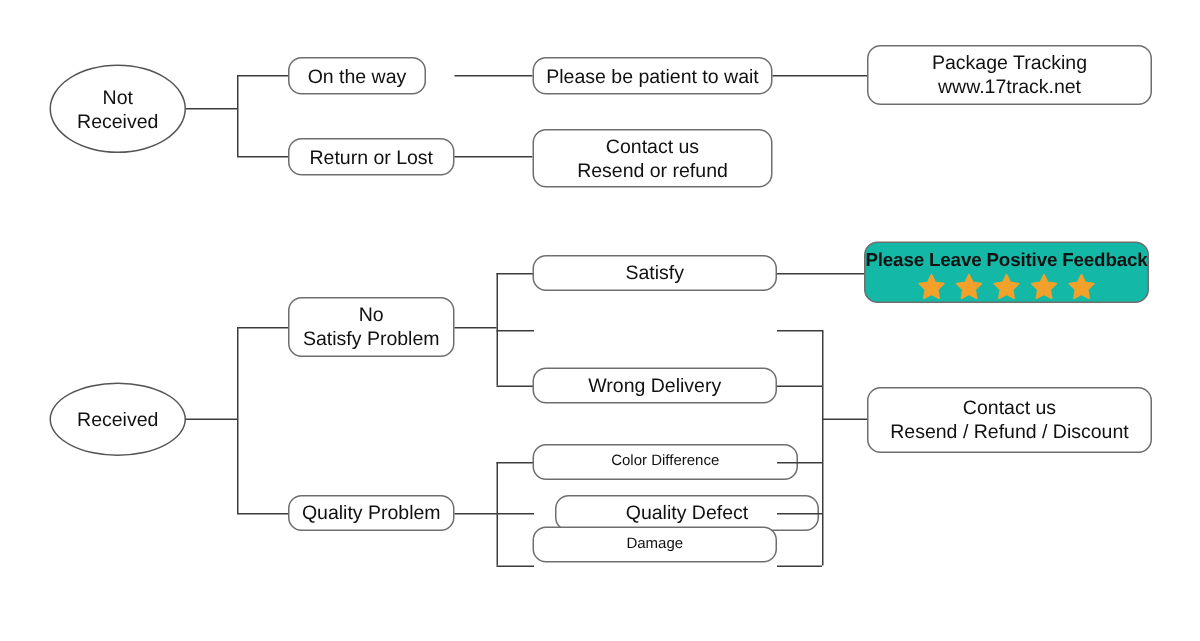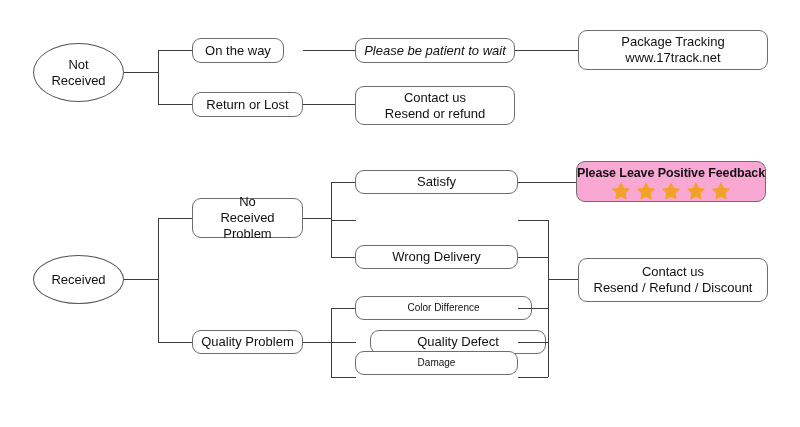"Please be patient to wait" div.node { font-style: italic -> none }
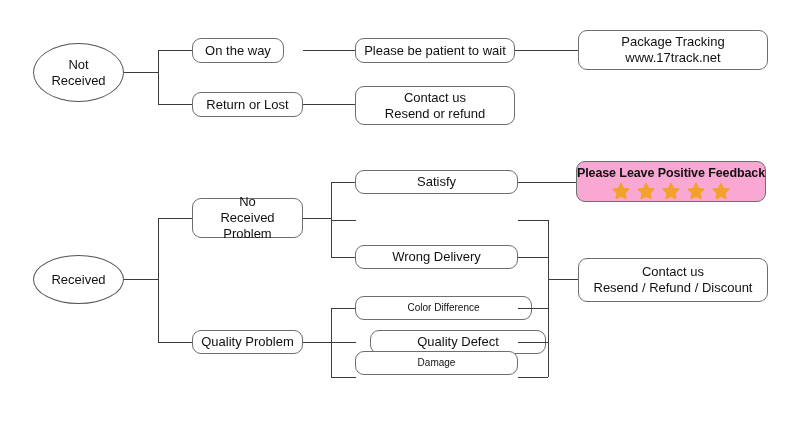"Please Leave Positive Feedback" .feedback { background: #f9a8d4 -> #14b8a6 }
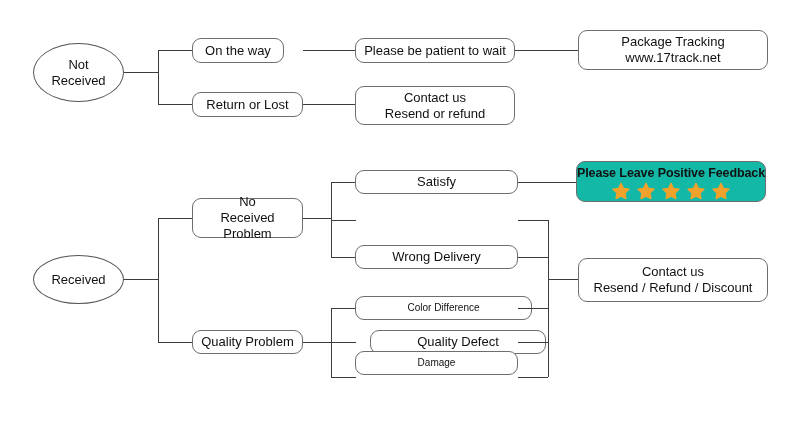"No" span.txt { text: Received -> Satisfy }
